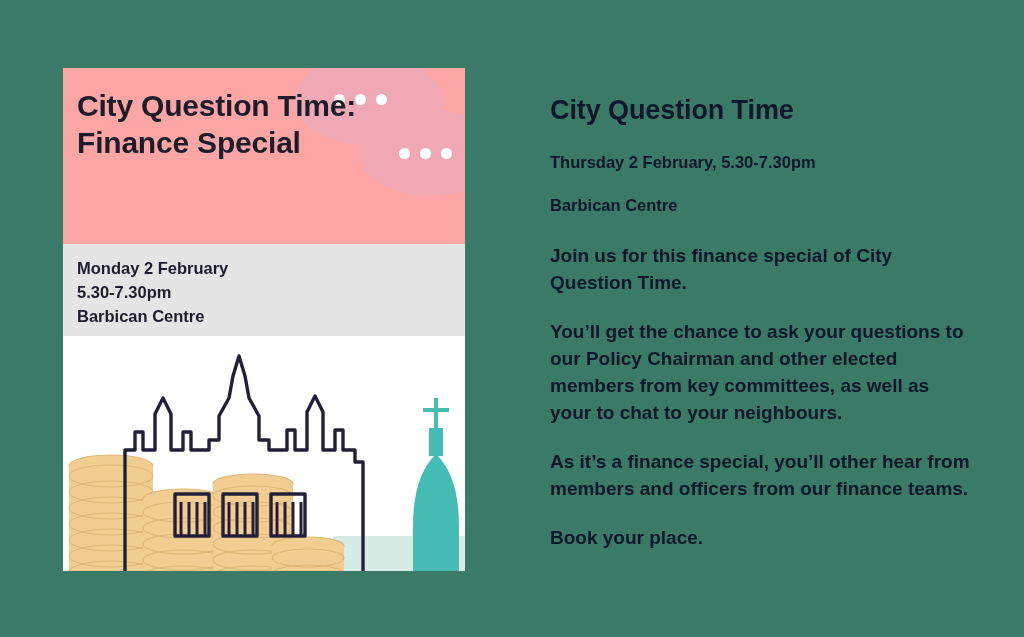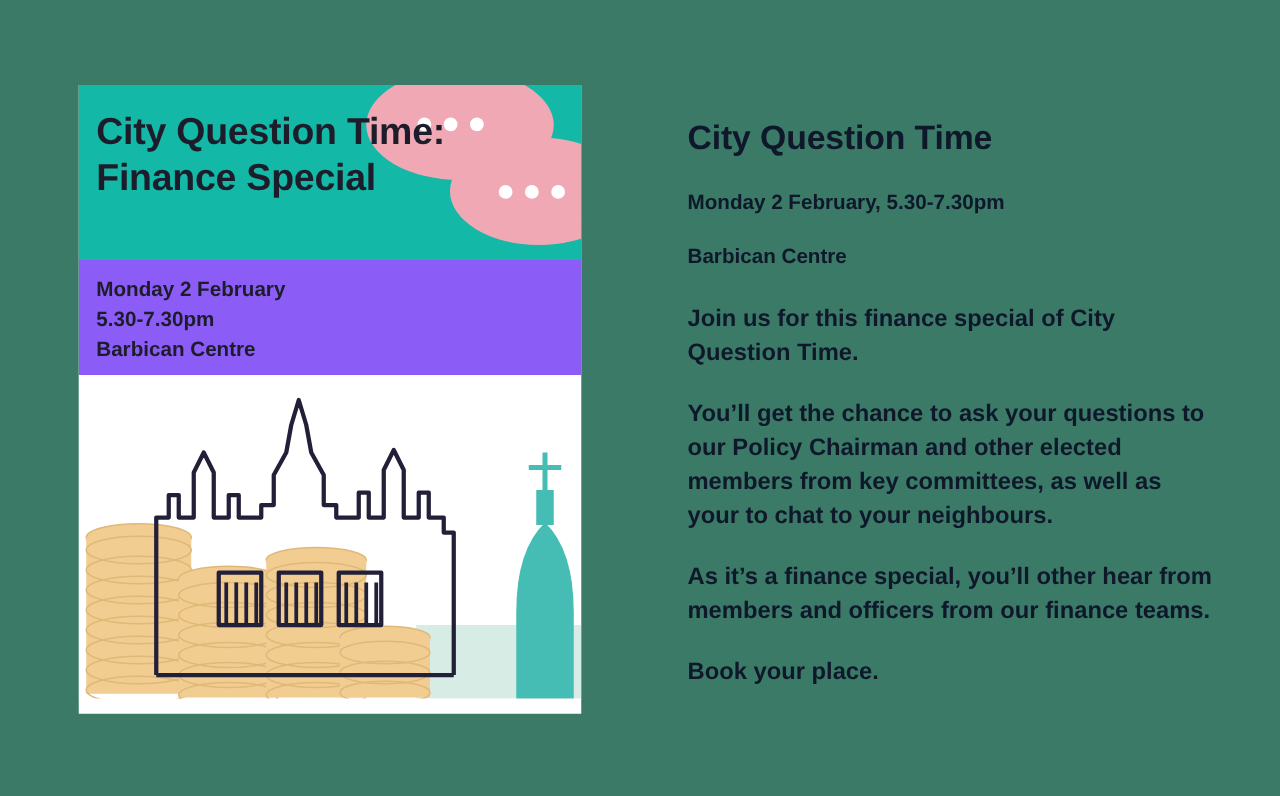"City Question Time: Finance Special" .poster-top { background: #14b8a6 -> #fca5a5; height: 140px -> 176px }
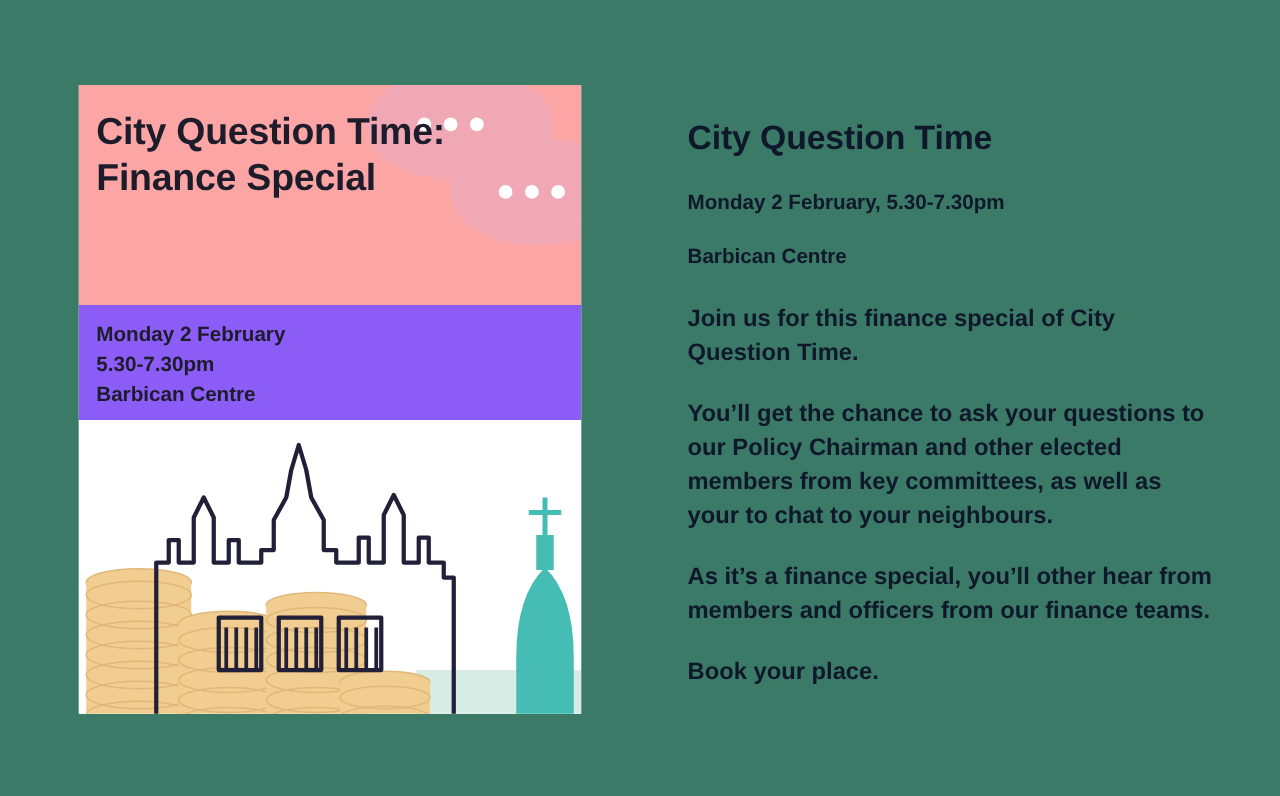"Monday 2 February, 5.30-7.30pm" div.meta { text: Monday -> Thursday }
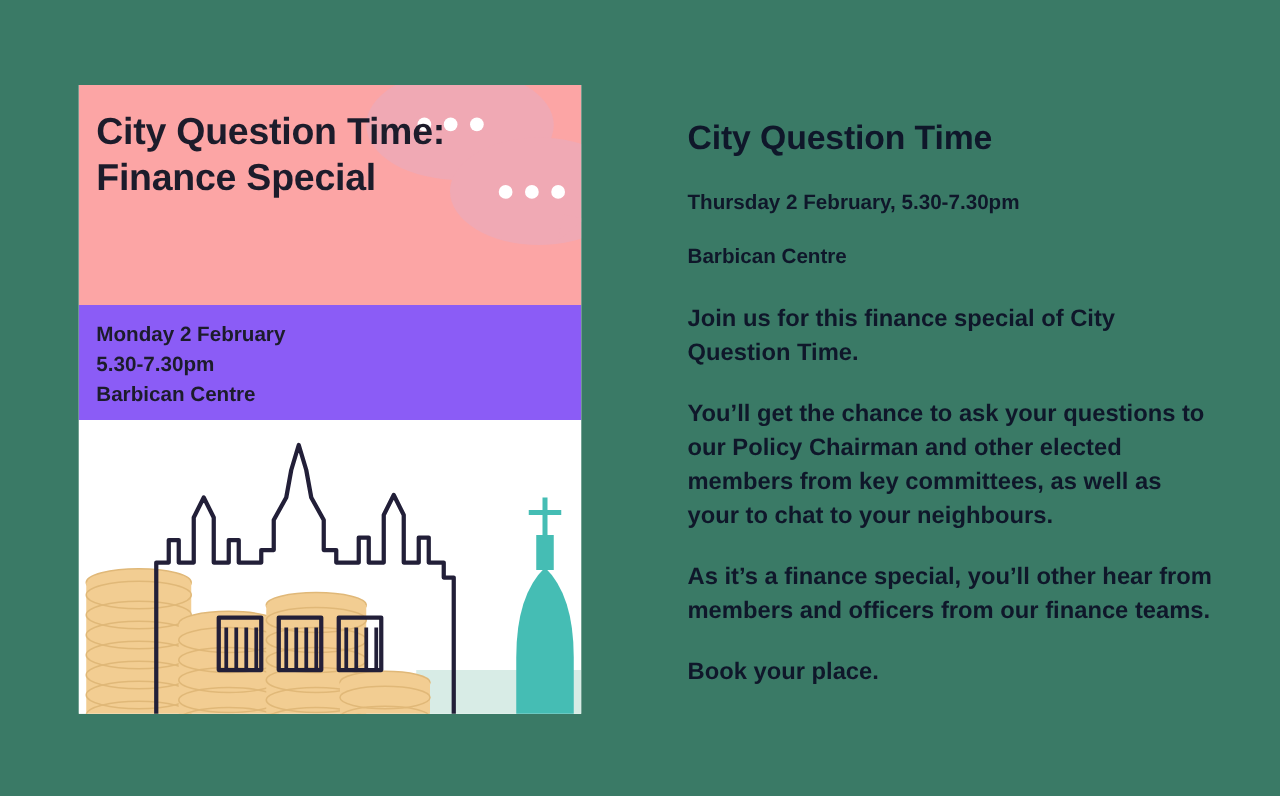"Monday 2 February" .poster-band { background: #8b5cf6 -> #e5e5e5 }
